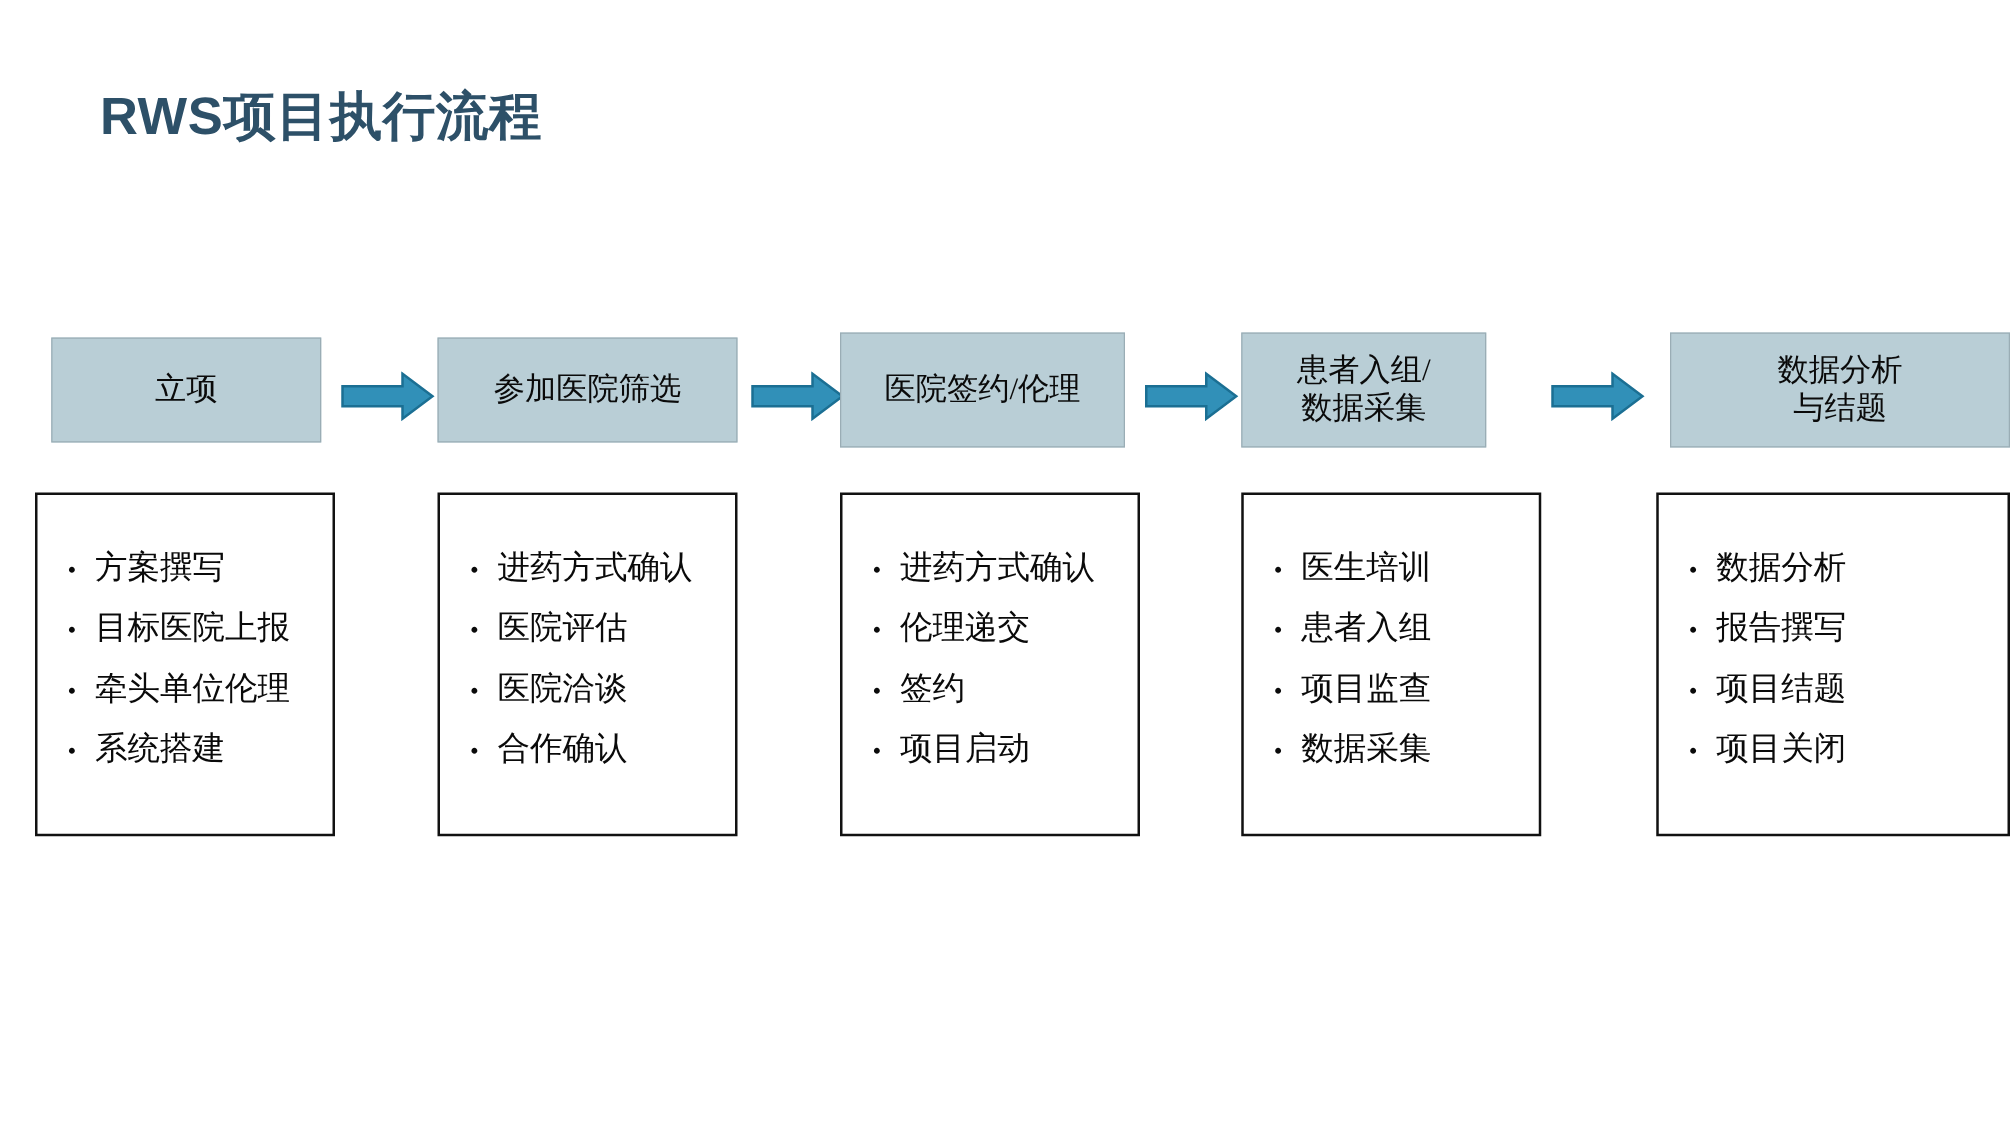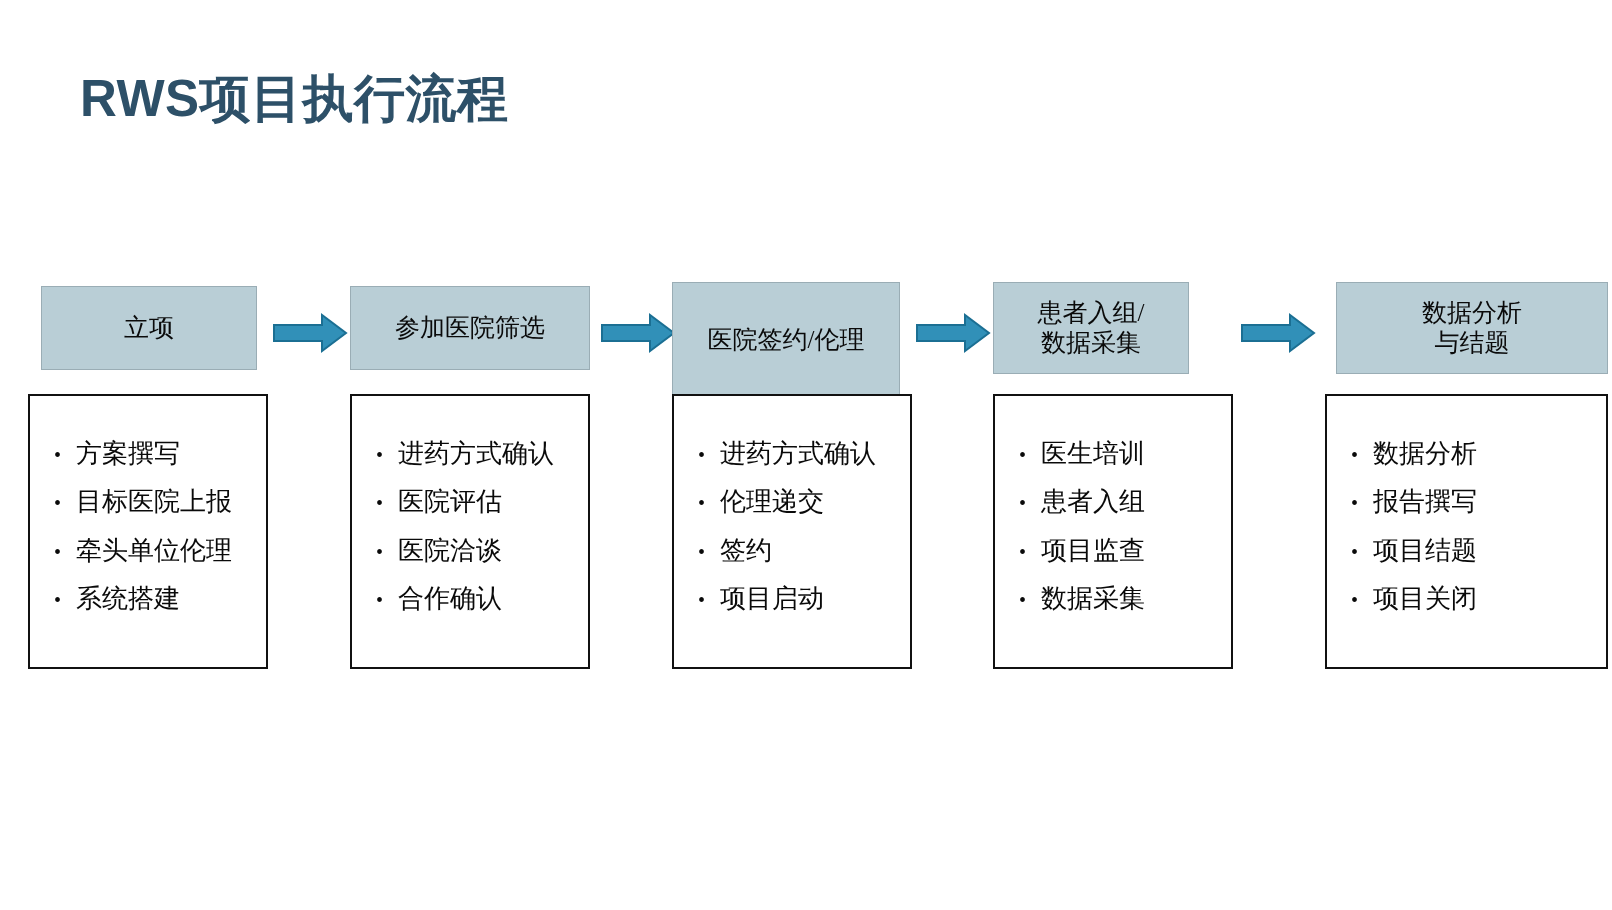"RWS项目执行流程" .slide-title { font-size: 51px -> 42px }
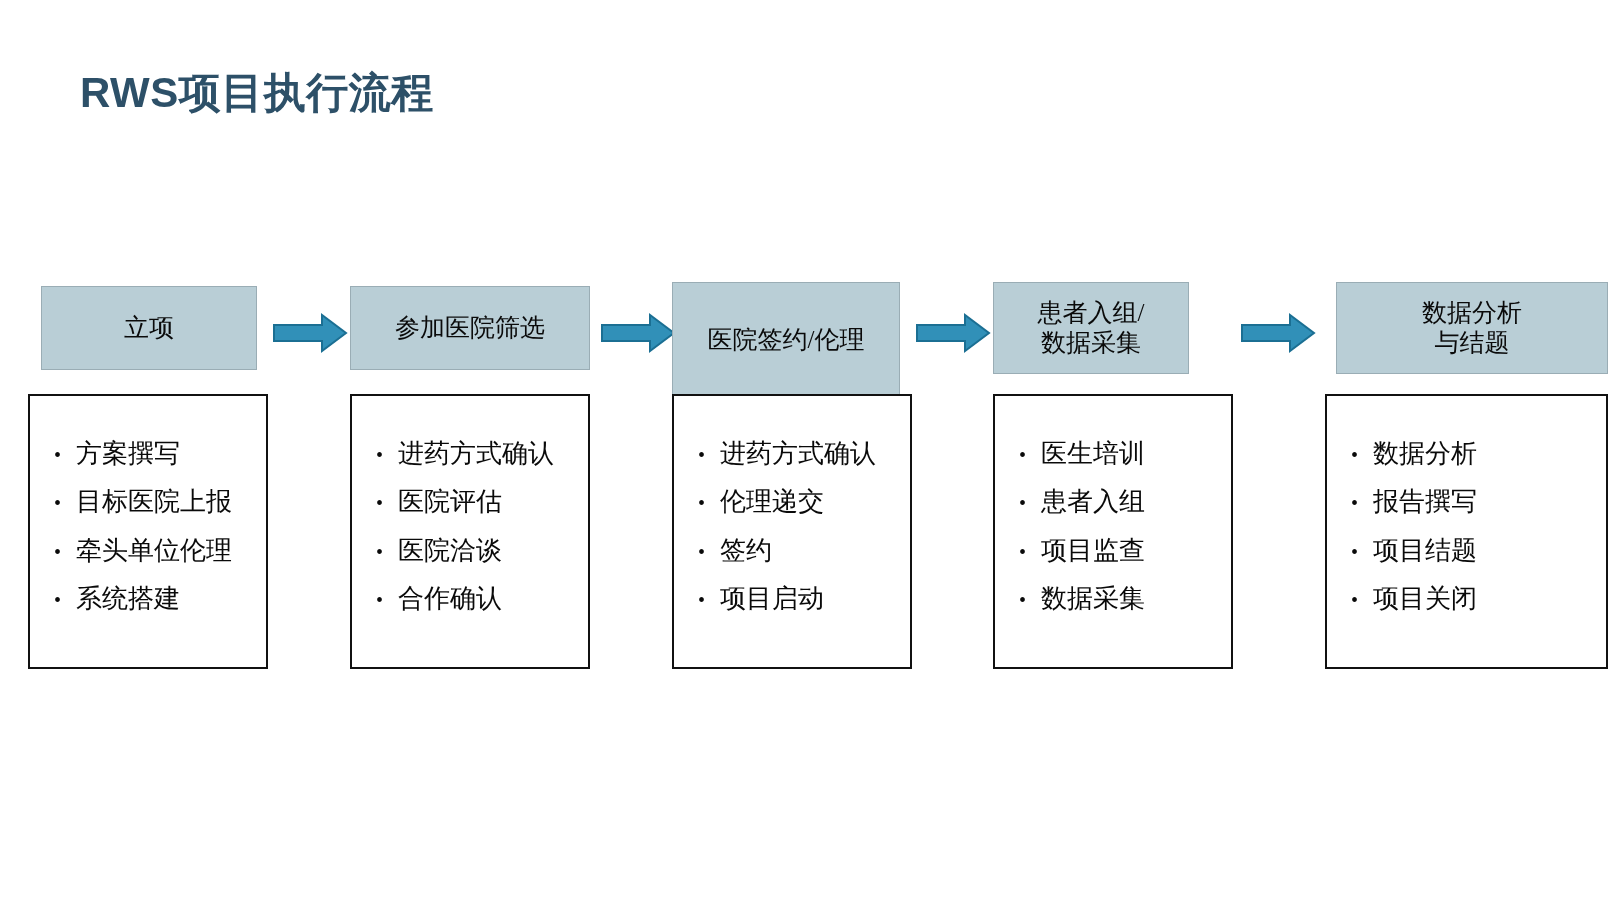"立项" .flow-row { top: 286px -> 270px }
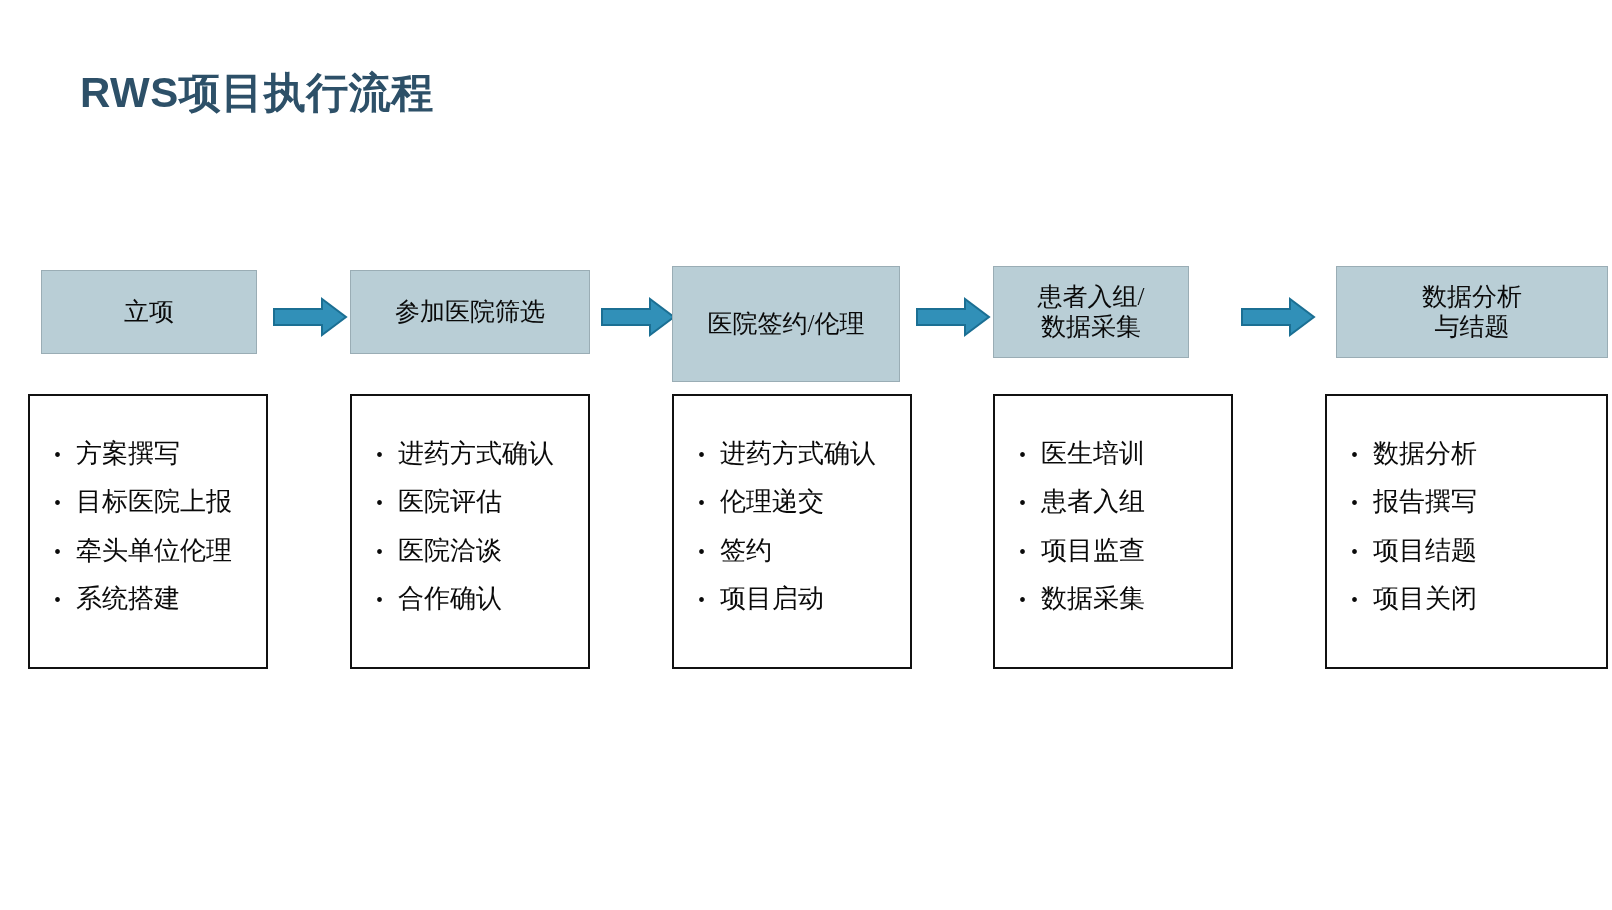"医院签约/伦理" .pb-2 { height: 116px -> 92px }
